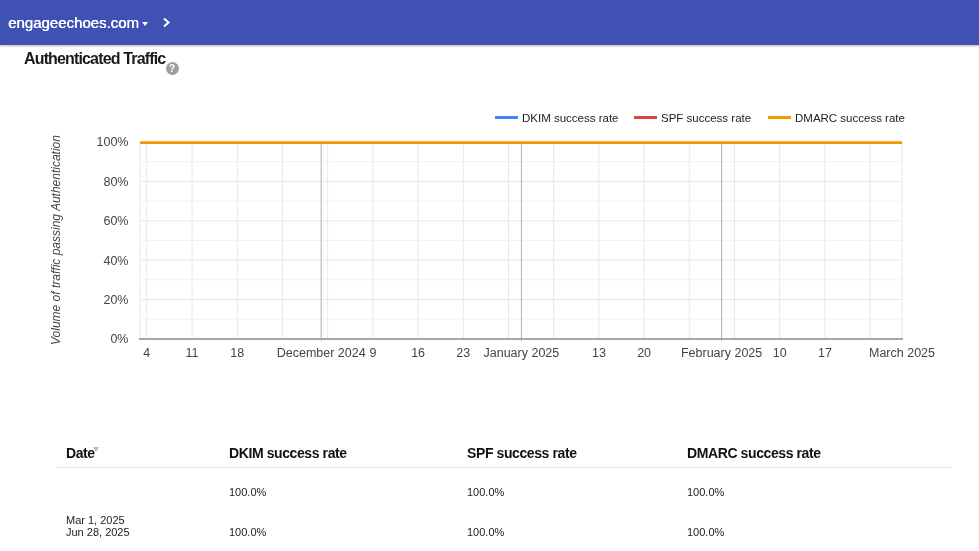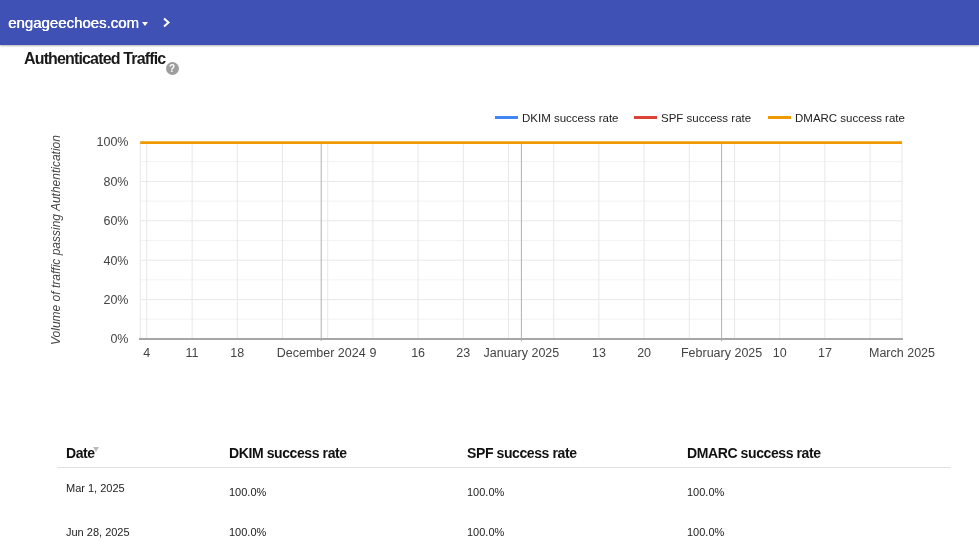"Mar 1, 2025" div.tblcell { top: 482px -> 514px }
